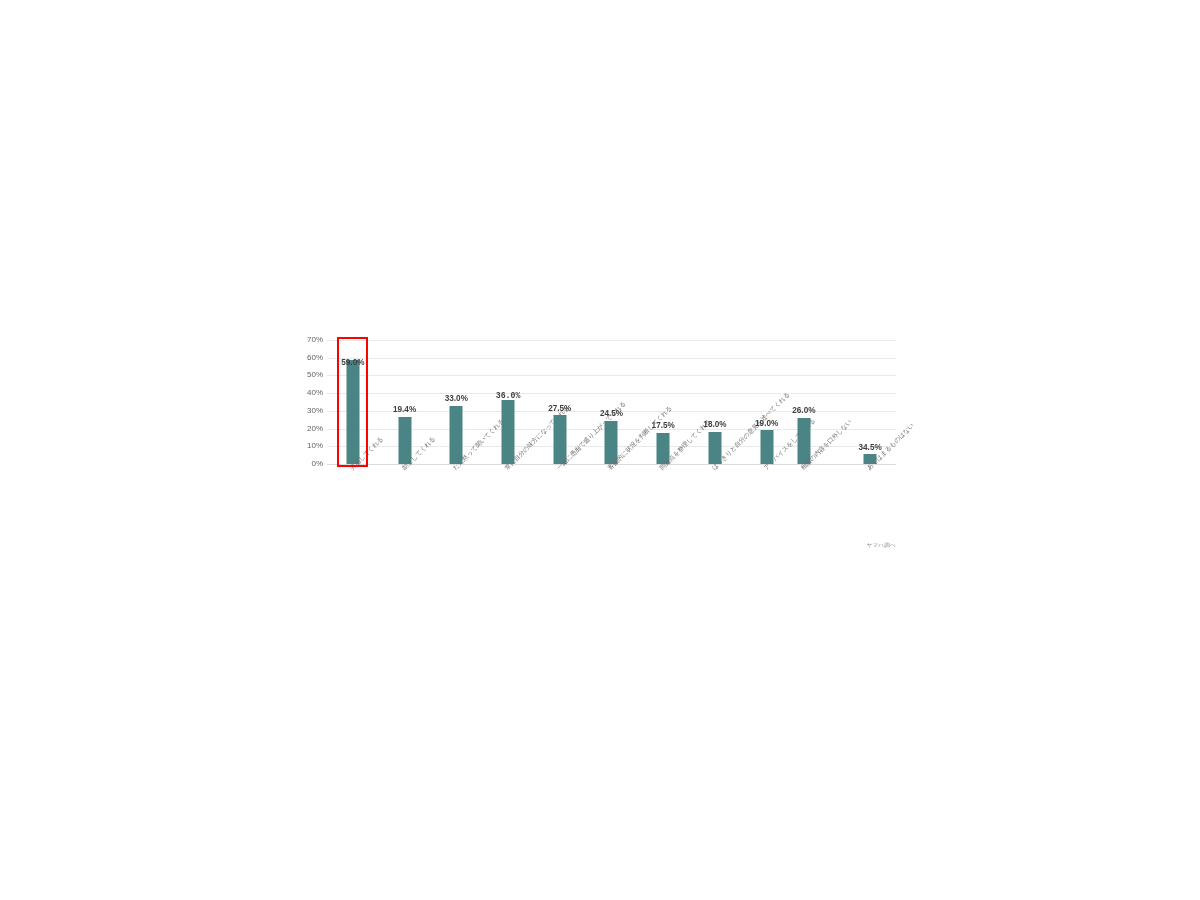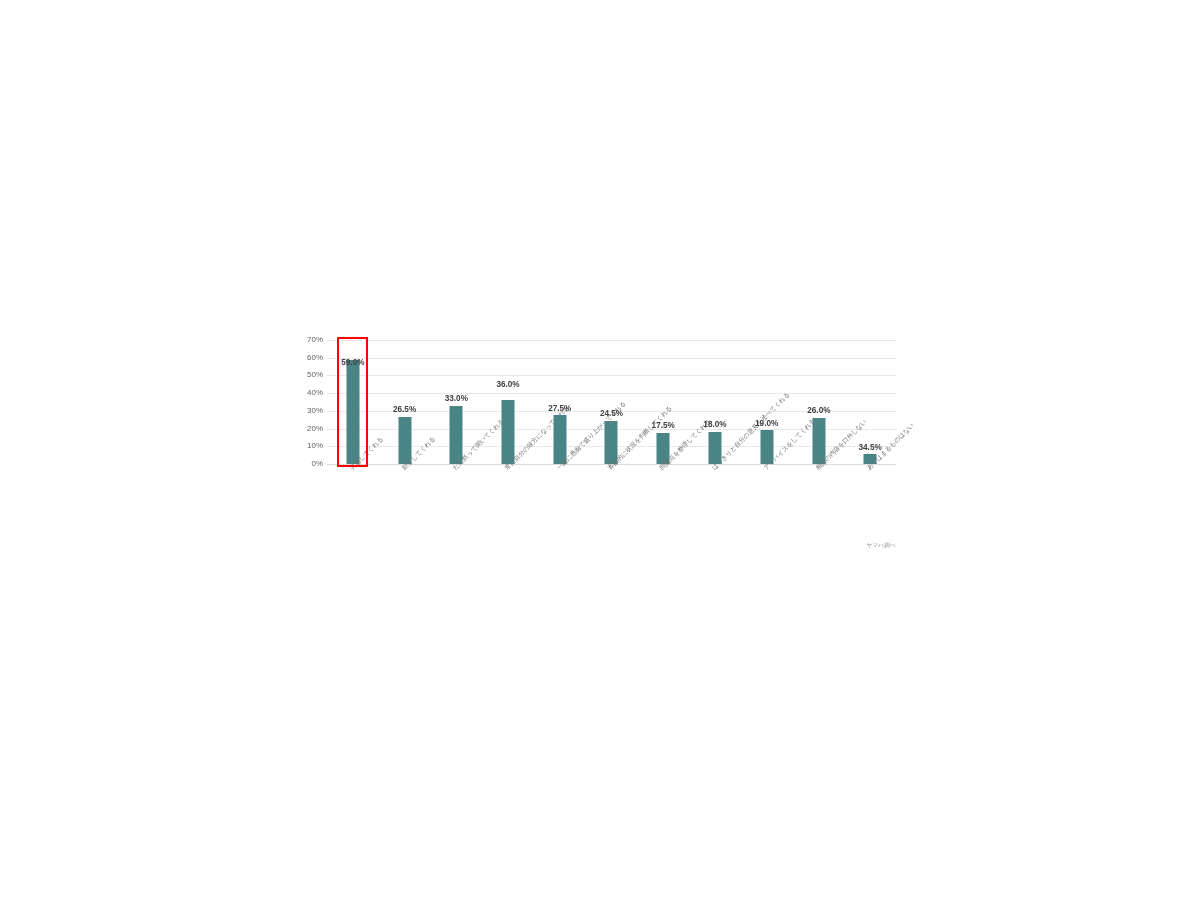"36.0%" div.bar-value { bottom: 75px -> 64px; font-family: none -> Liberation Mono, monospace }
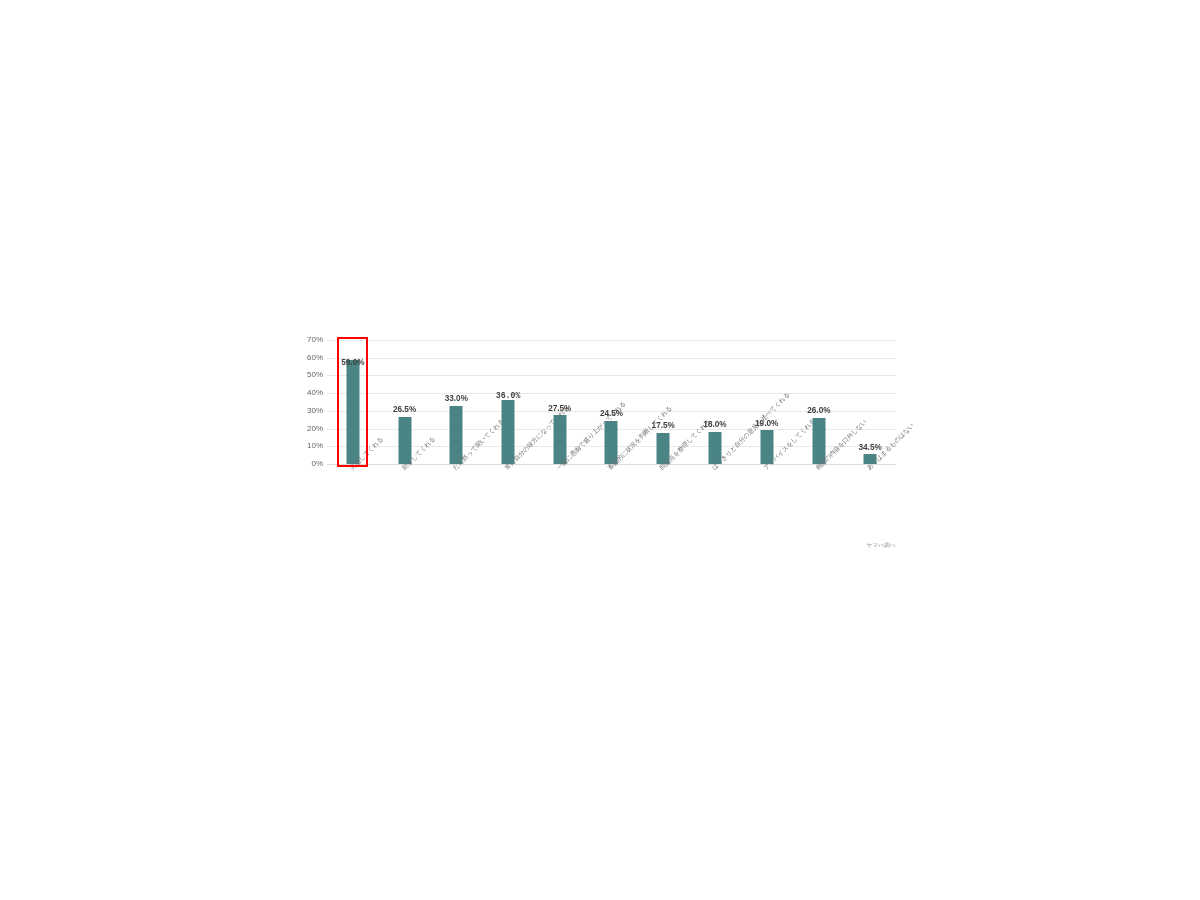"26.5%" div.bar-value { text: 26.5% -> 19.4% }
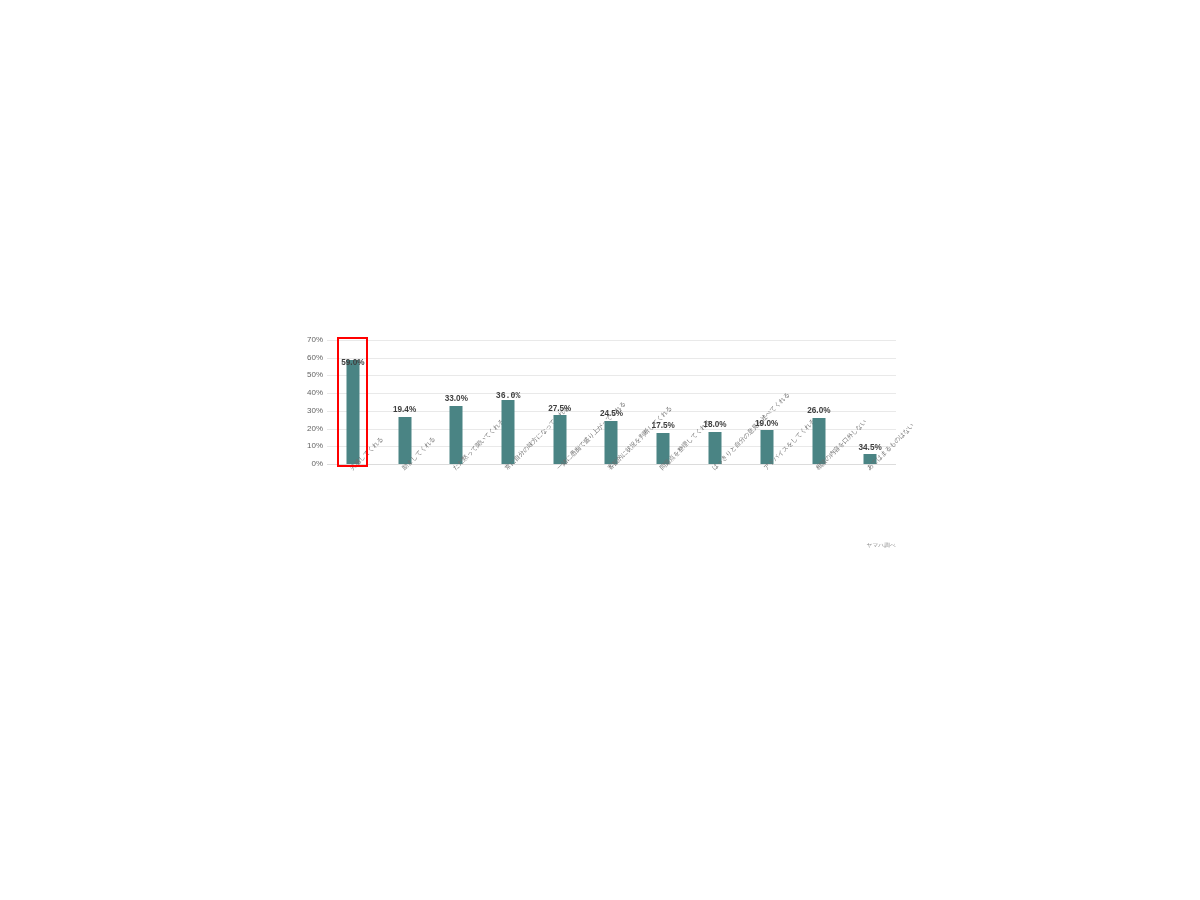"26.0%" div.bar-slot { left: 466px -> 451px }
